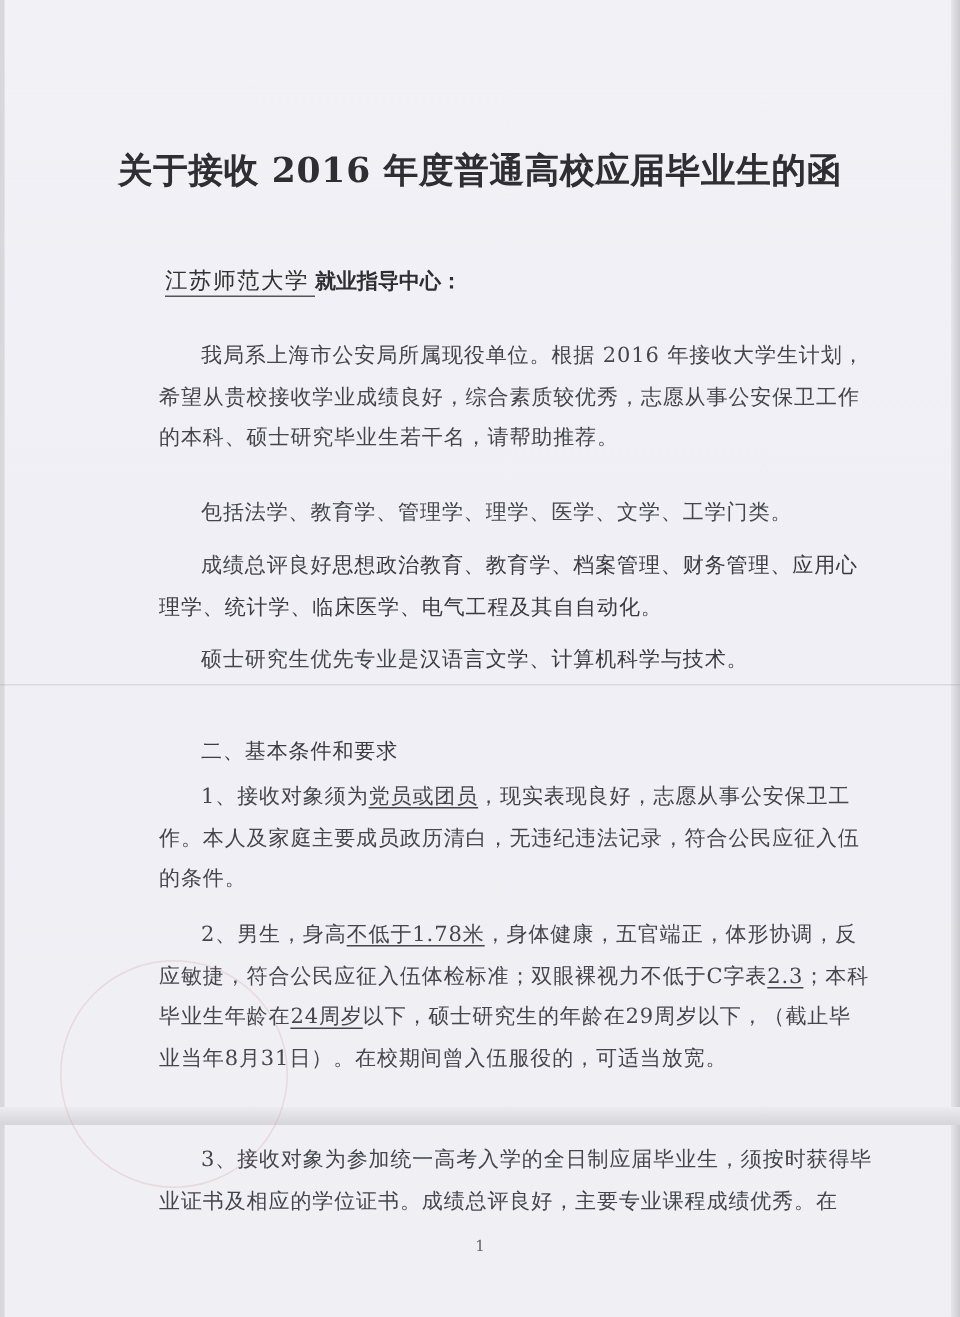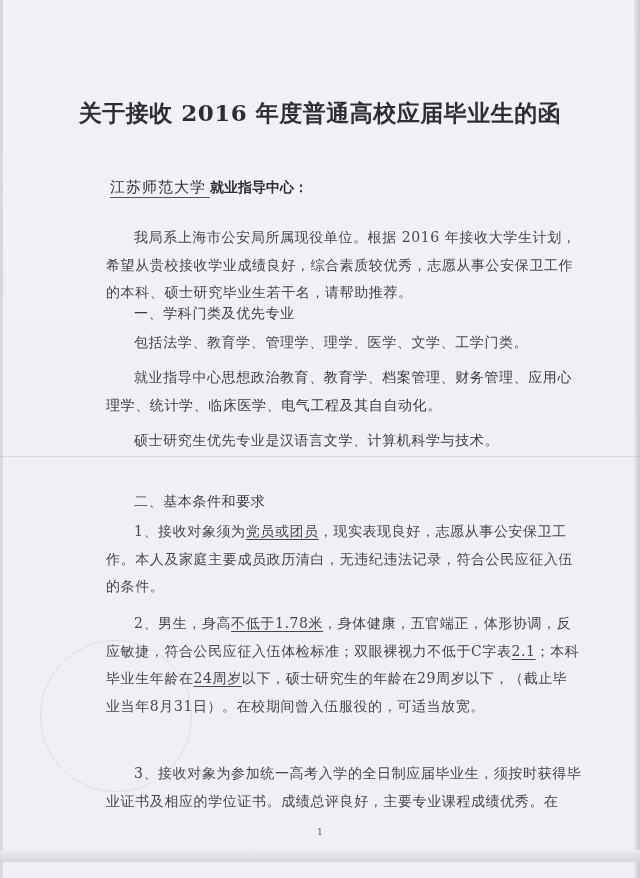"关于接收 2016 年度普通高校应届毕业生的函" .page { height: 862px -> 750px }
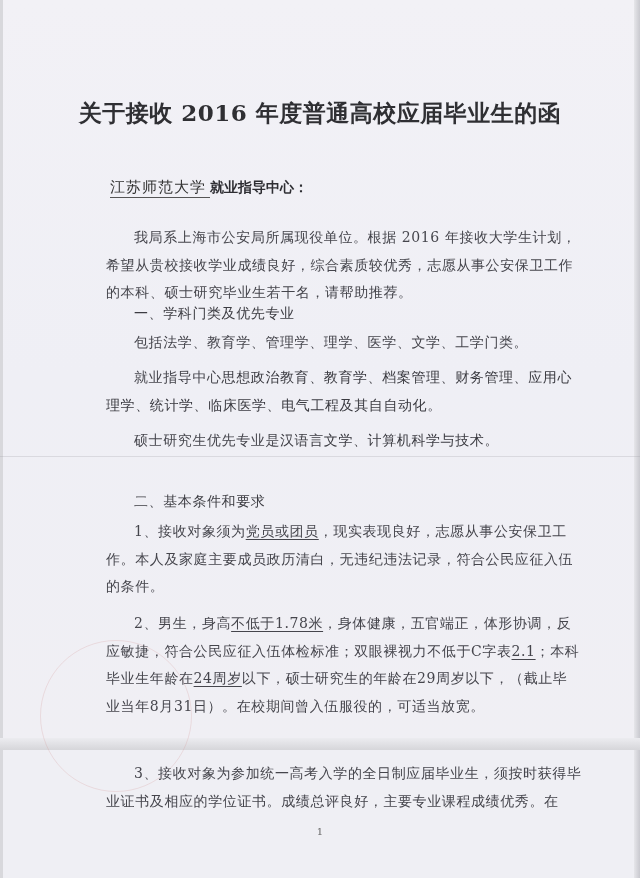"一、学科门类及优先专业" div.para { html: <div>一、学科门类及优先专业</div> -> none }
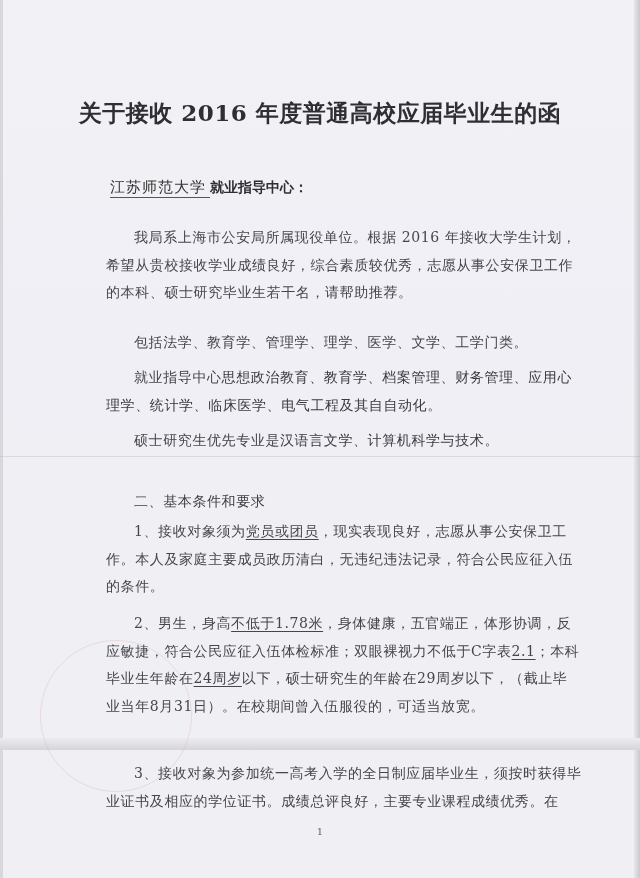"就业指导中心" span { text: 就业指导中心 -> 成绩总评良好 }
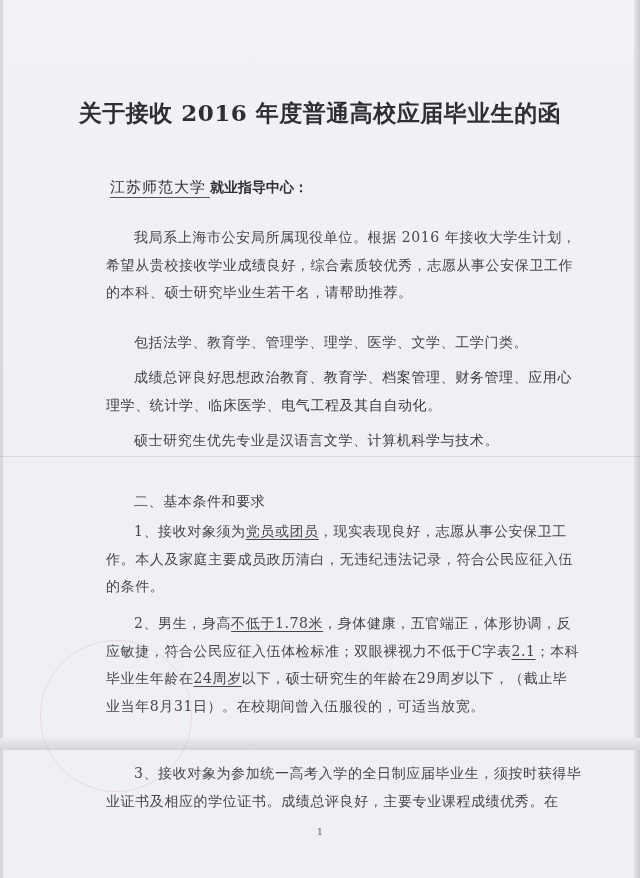"2.1" u { text: 2.1 -> 2.3 }
